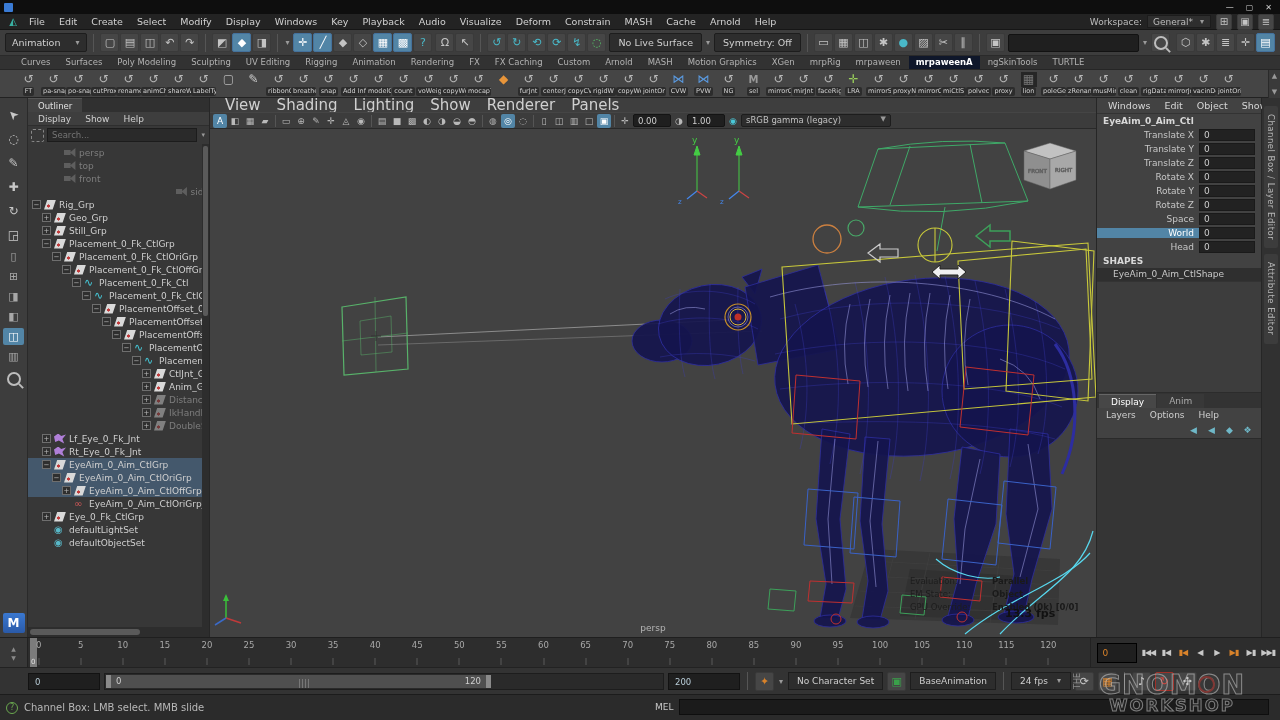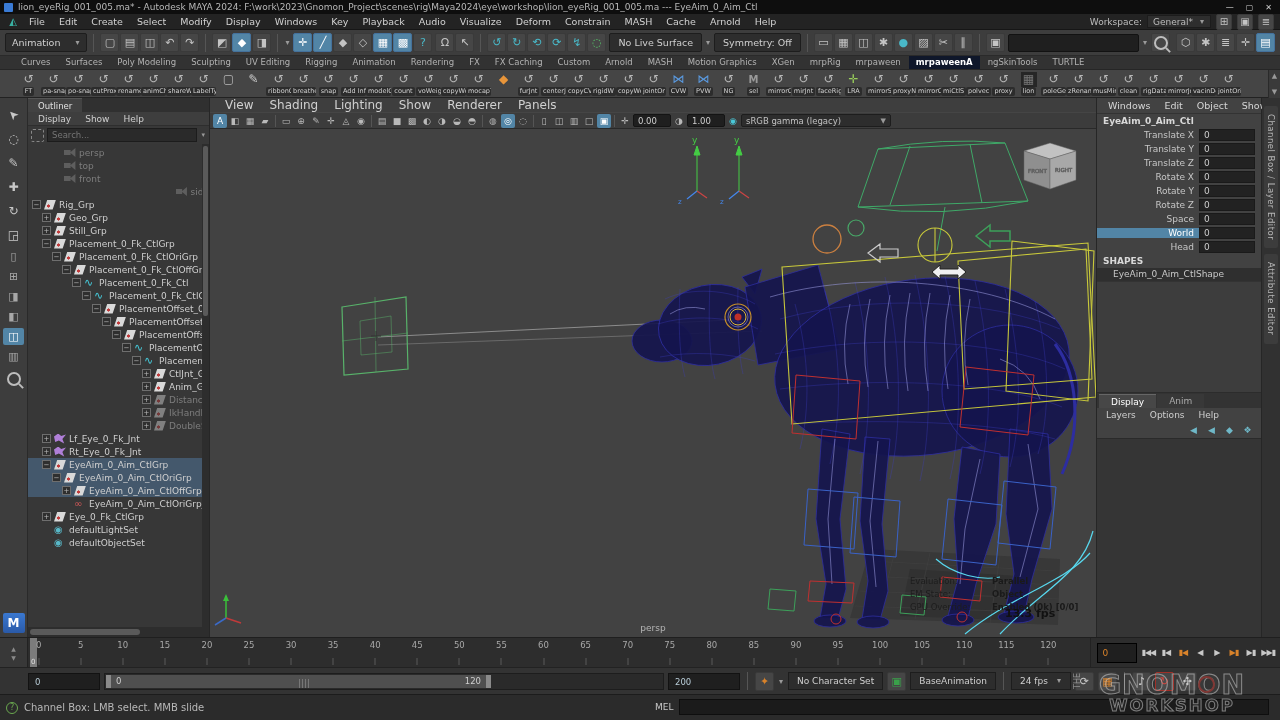"lion_eyeRig_001_005.ma* - Autodesk MAYA" span { html: <span>lion_eyeRig_001_005.ma* - Autodesk MAYA 2024: F:\work\2023\Gnomon_Project\scenes\rig\Maya2024\eye\workshop\lion_eyeRig_001_005.ma --- EyeAim_0_Aim_Ctl</span> -> none }
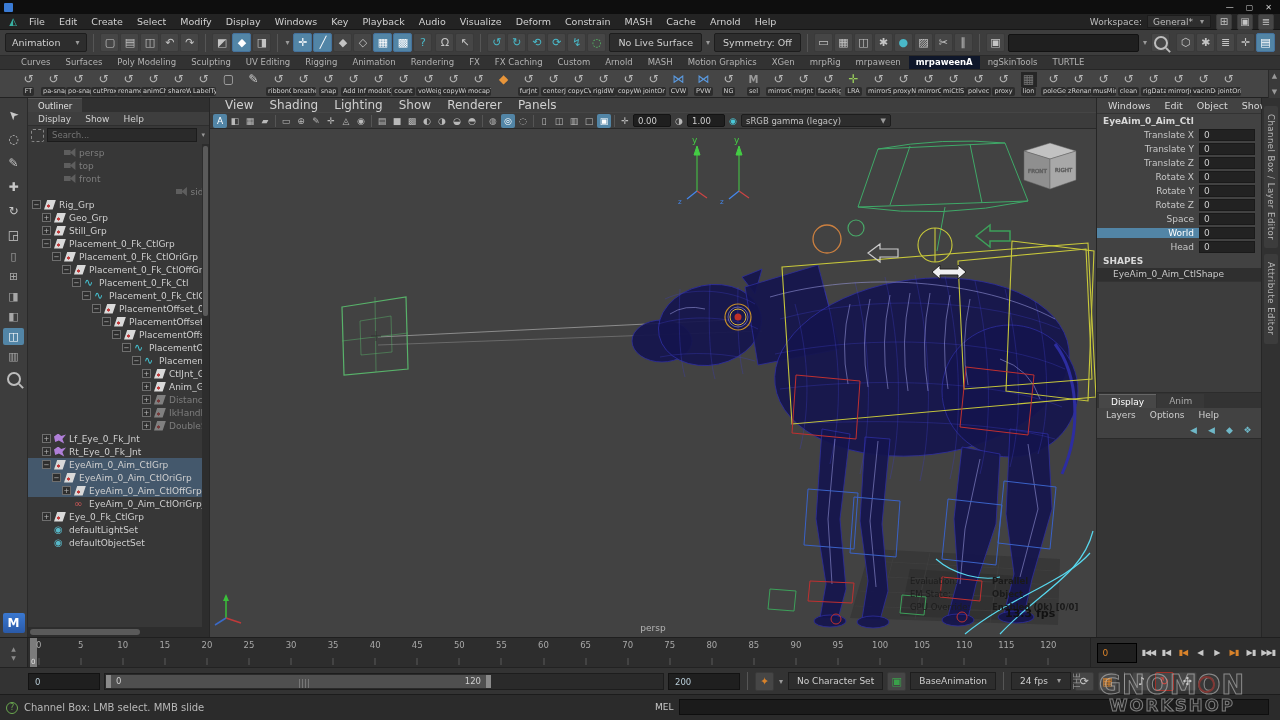"View" .vp-menu { font-size: 12px -> 15px }
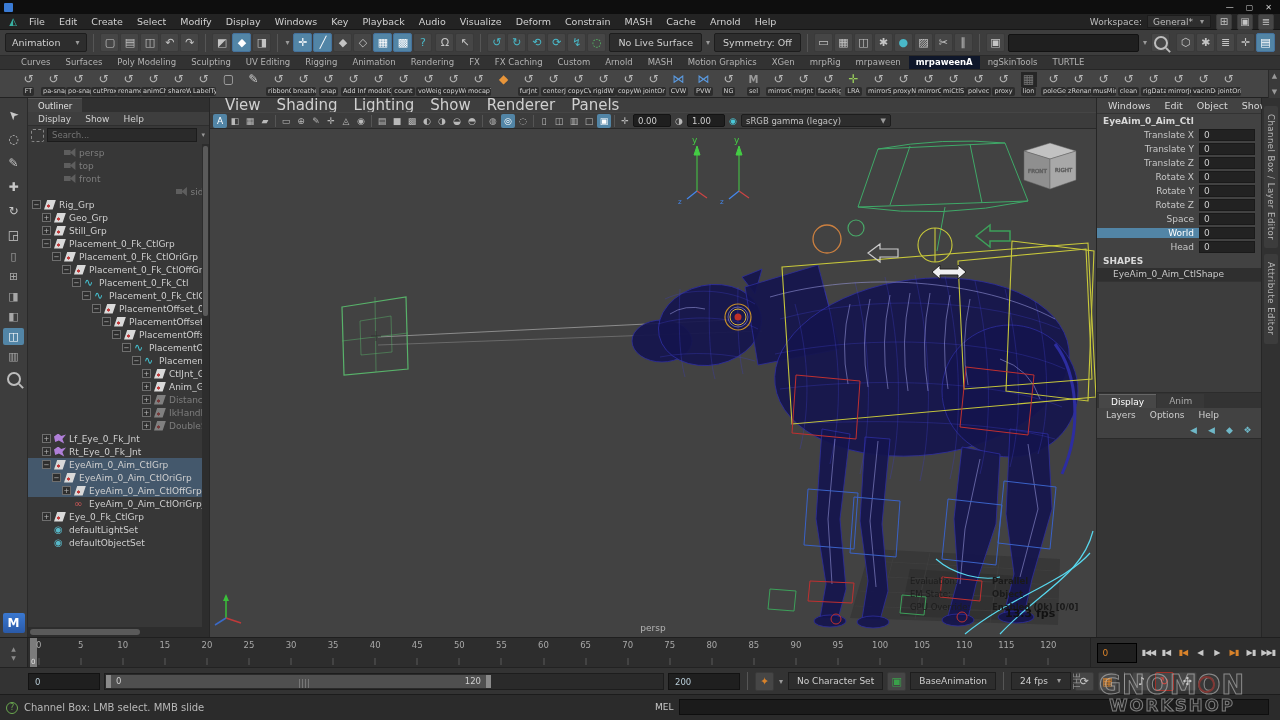"sRGB gamma (legacy)" #vt-dd { align-items: center -> none }
